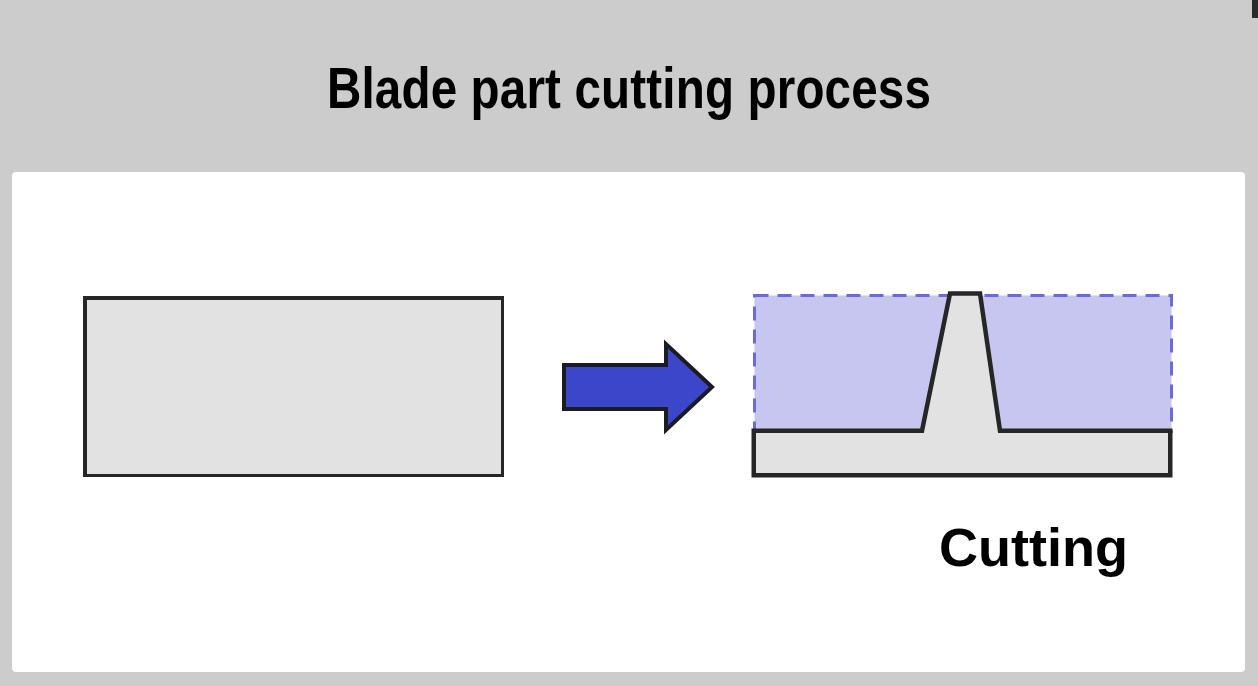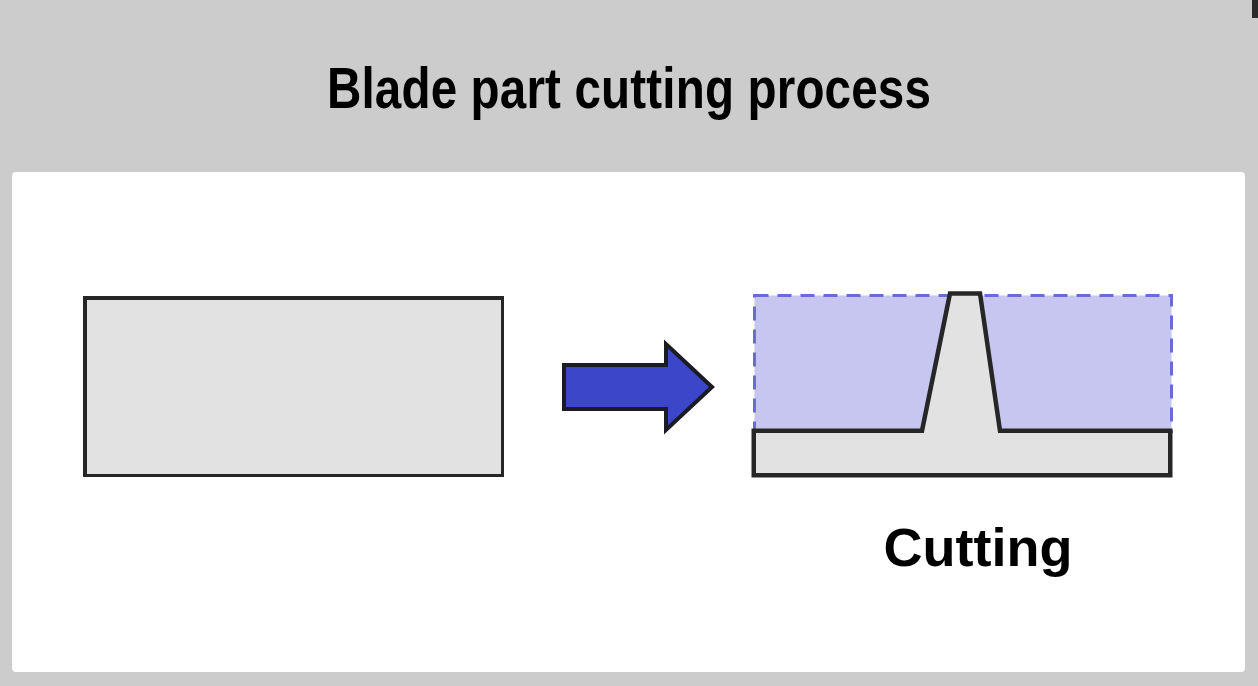"Cutting" #cutting-caption { left: 776px -> 724px; text-align: center -> right }
